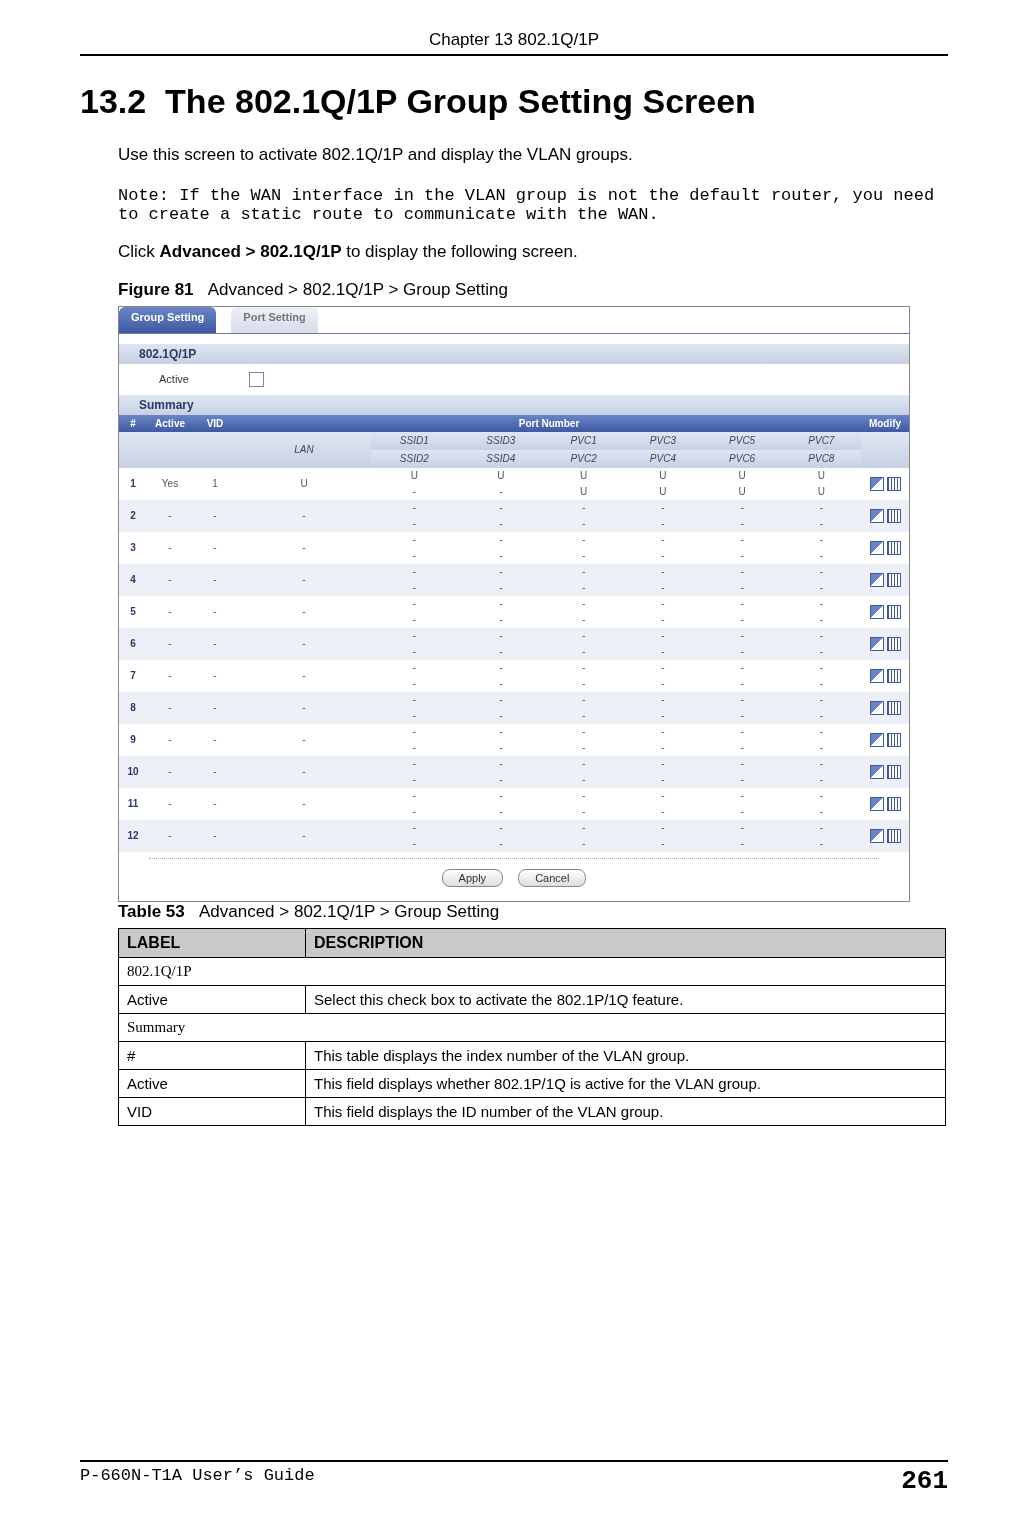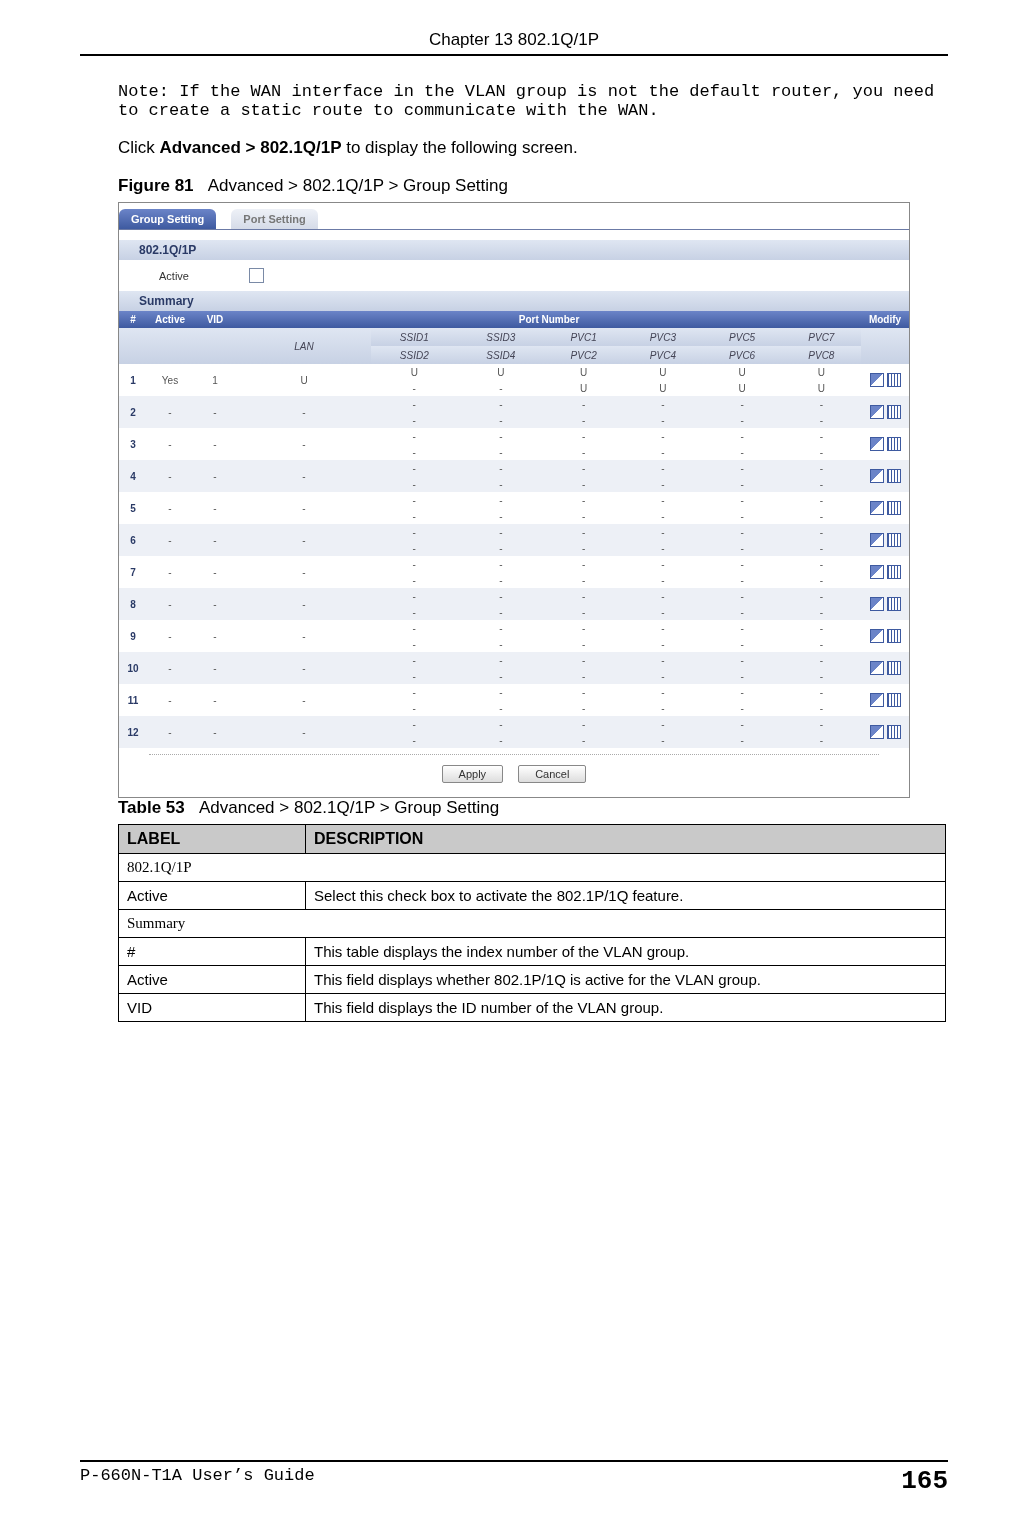"13.2 The 802.1Q/1P Group Setting" h1.sec-heading { html: none -> <h1> <span>13.2</span>&nbsp;&nbsp;<span>The 802.1Q/1P Group Setting Screen</span> </h1> }
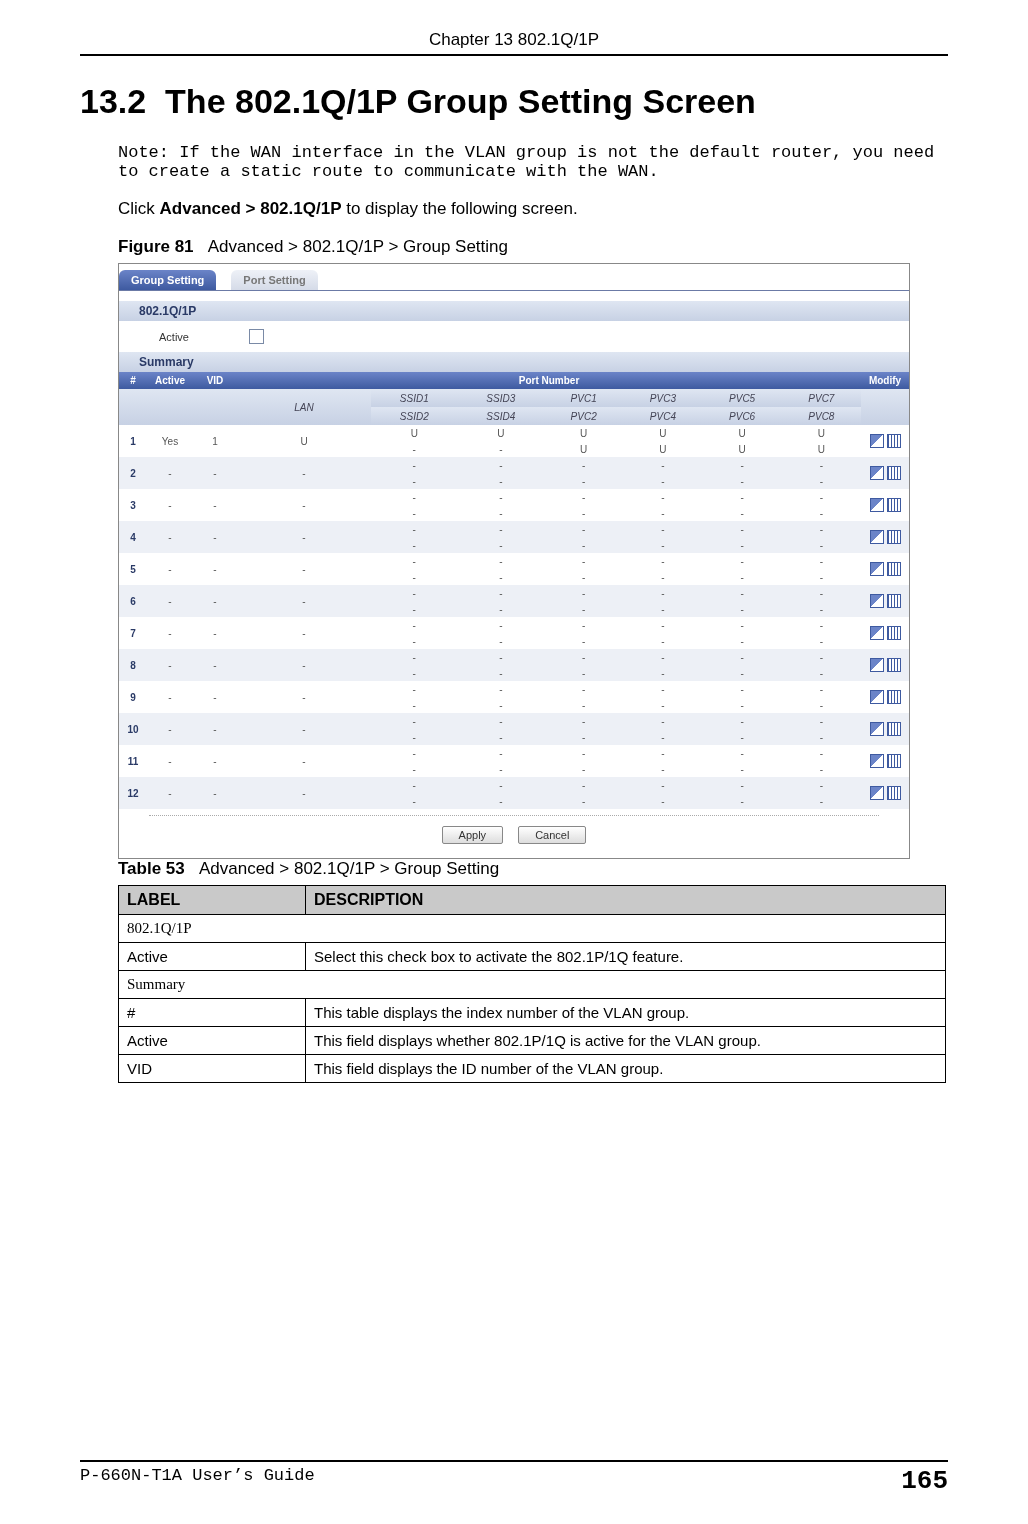"Use this screen to activate" p.body-text { html: none -> <p>Use this screen to activate 802.1Q/1P and display the VLAN groups.</p> }
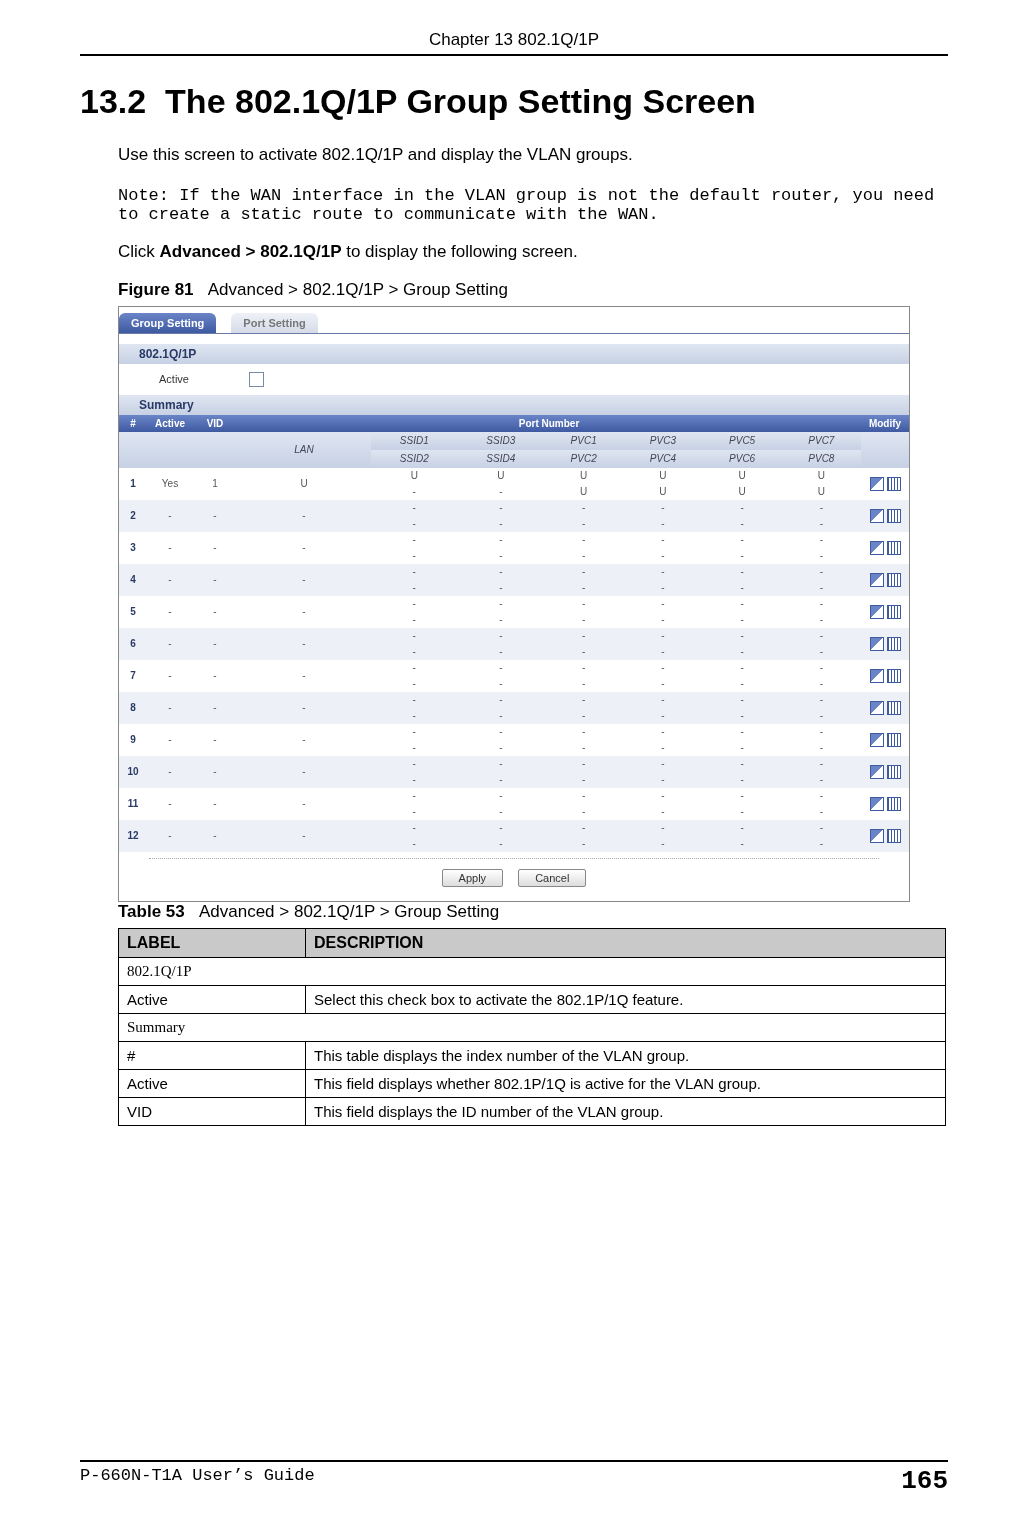"Group Setting" .tabbar { align-items: flex-end -> none }
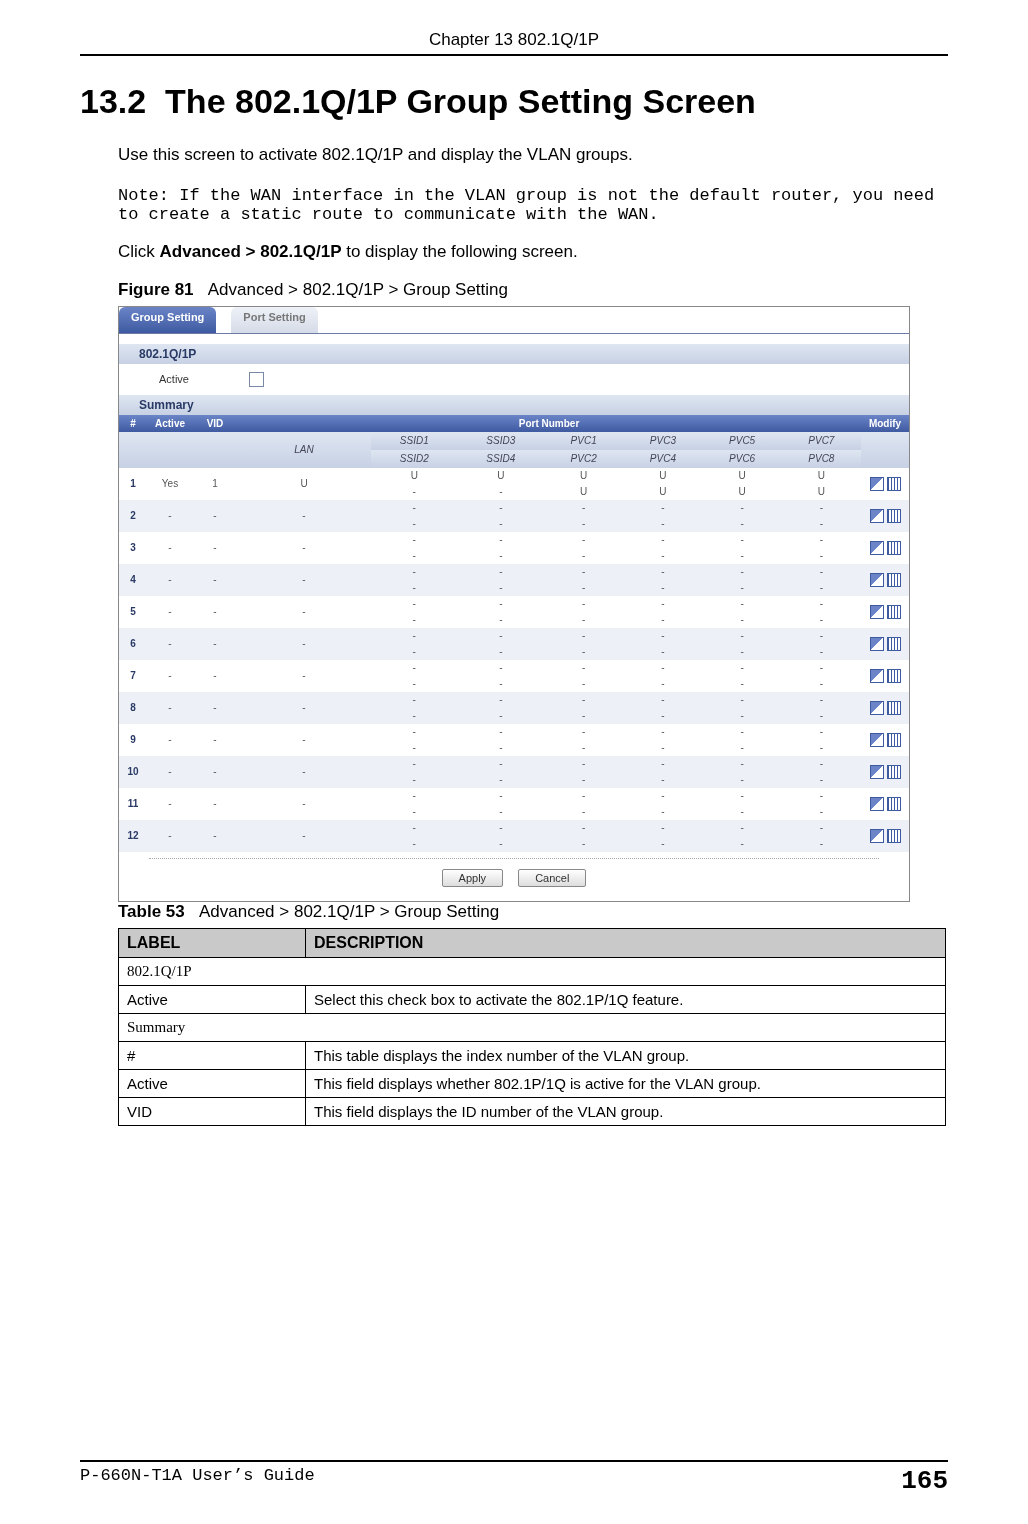"Apply" .btn { border-radius: 2px -> 8px }
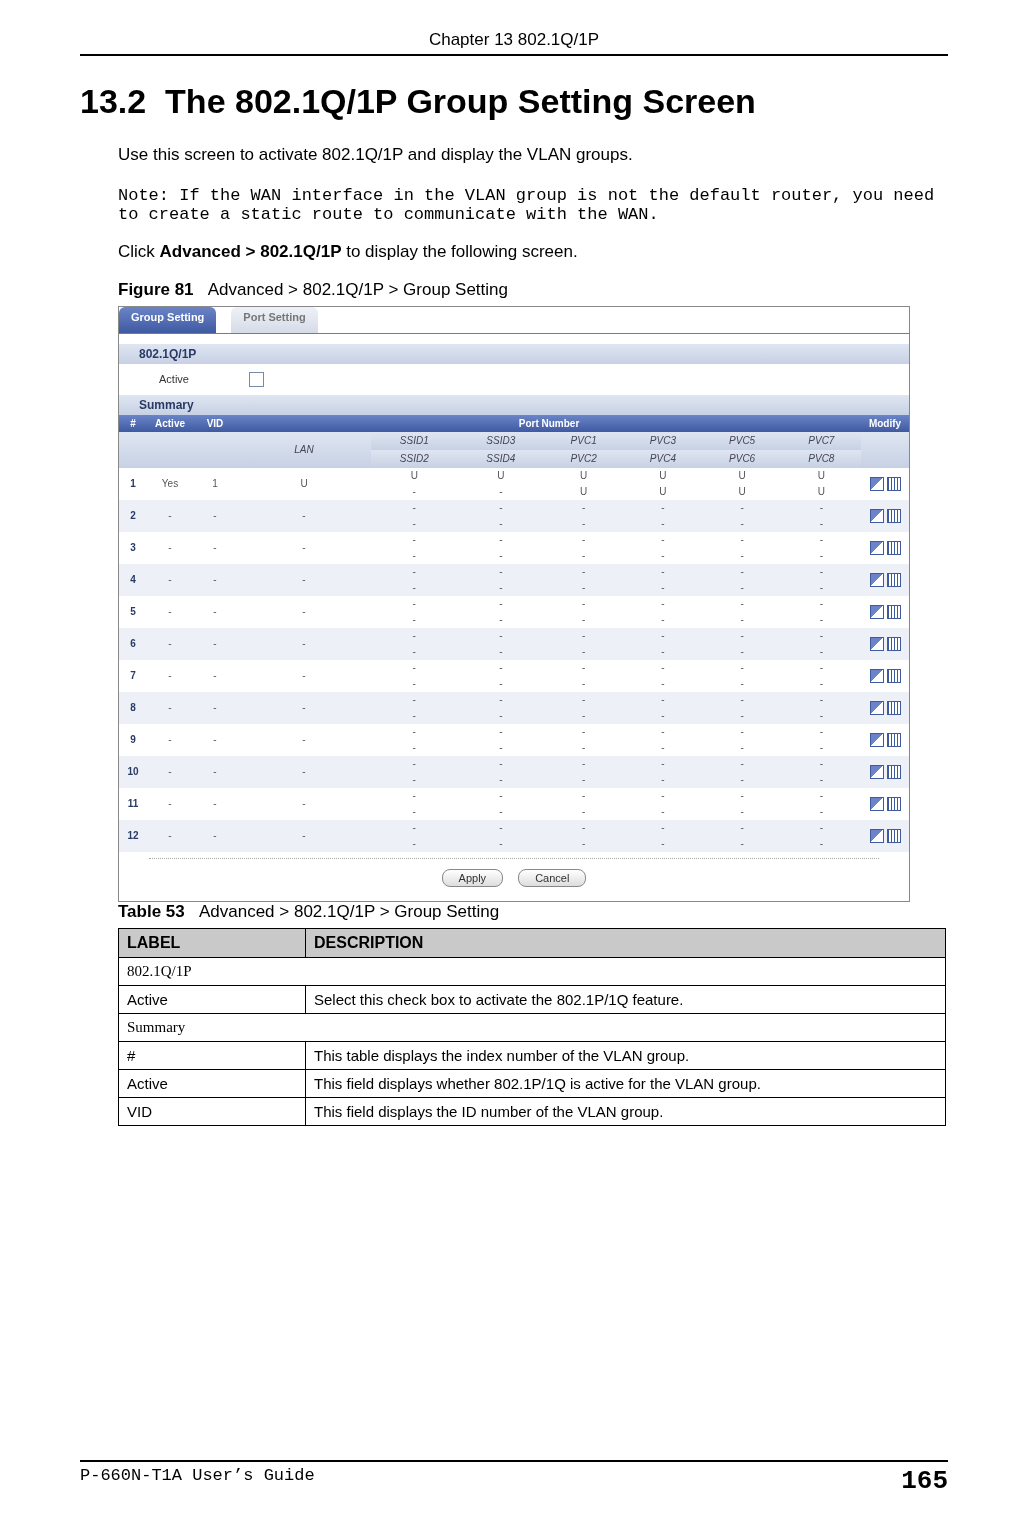"165" span.pnum { text: 165 -> 261 }
